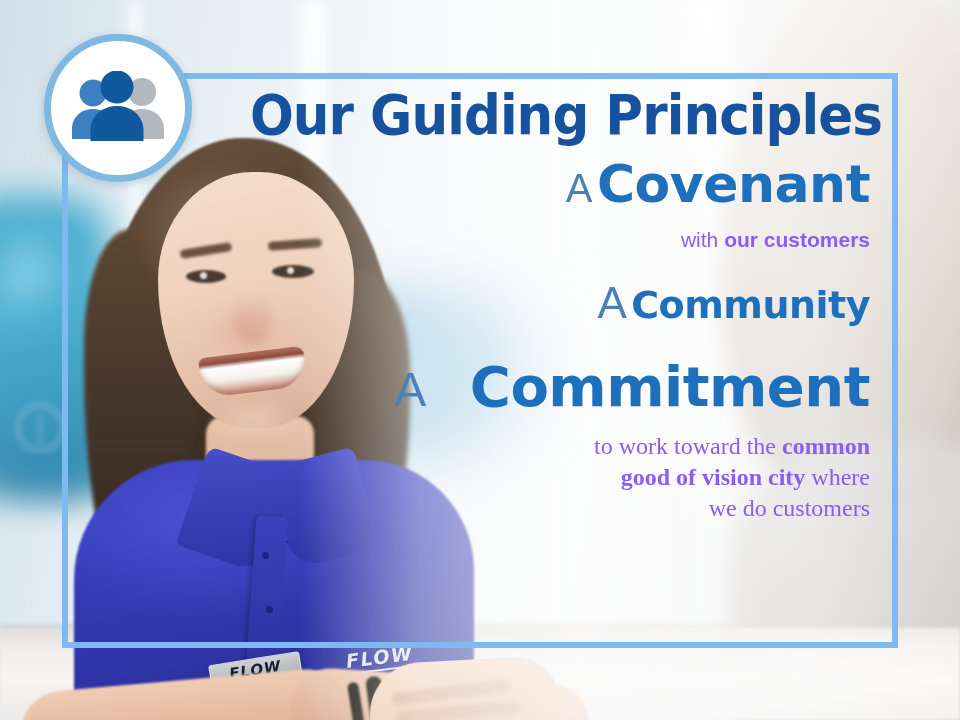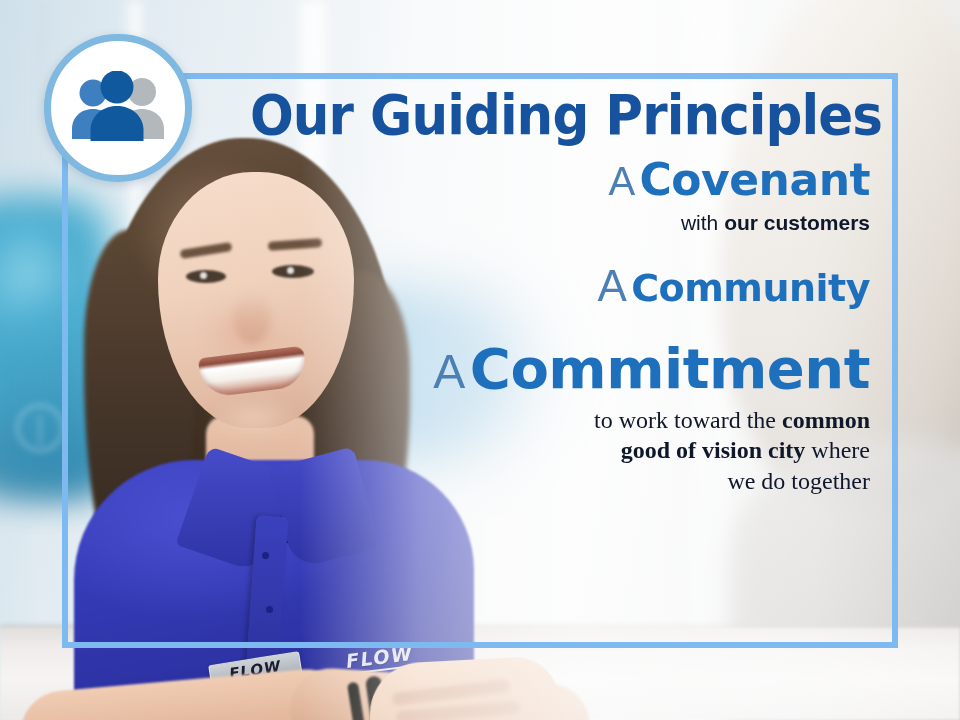"Covenant" .p1 .keyword { font-size: 44px -> 52px }
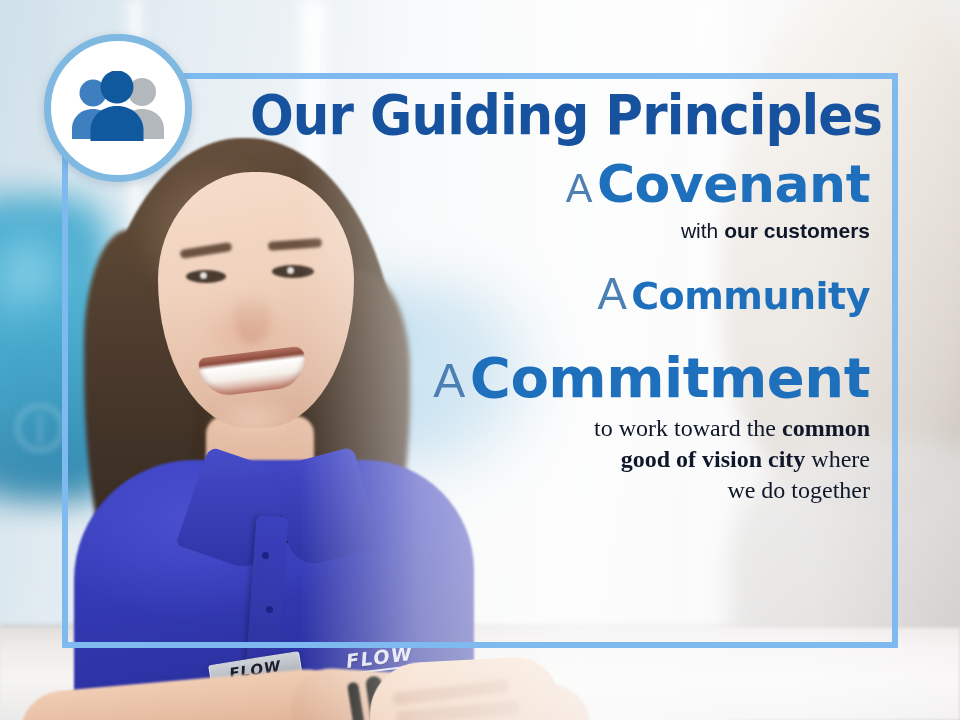"with our customers" .p-sub { color: #0f172a -> #8b5cf6; margin-top: 6px -> 15px }
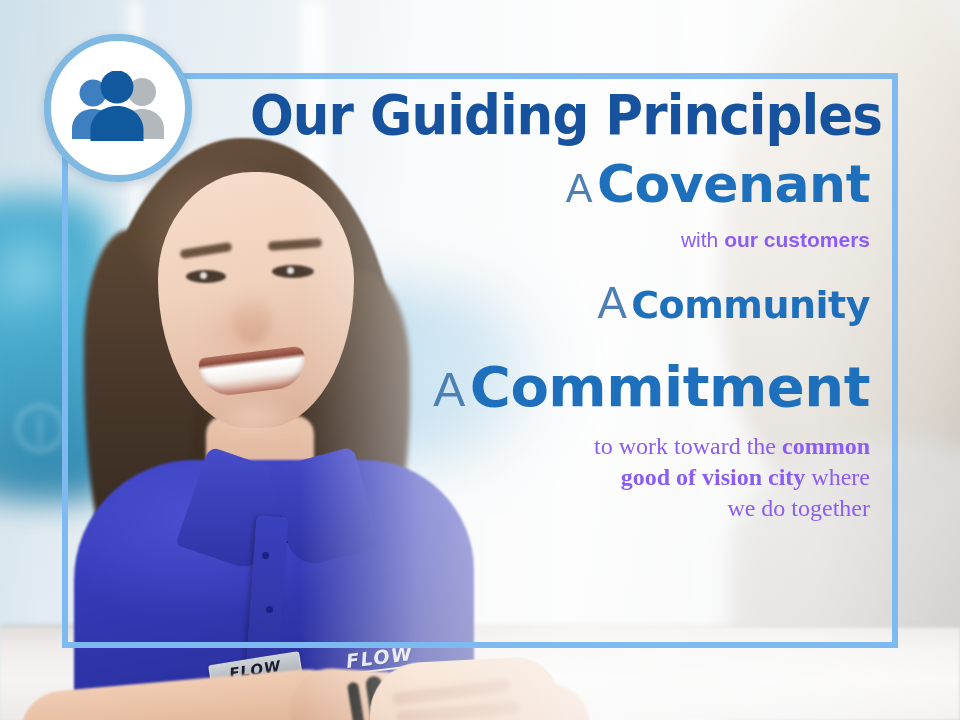"Commitment" .p3 .keyword { margin-left: none -> 39px }
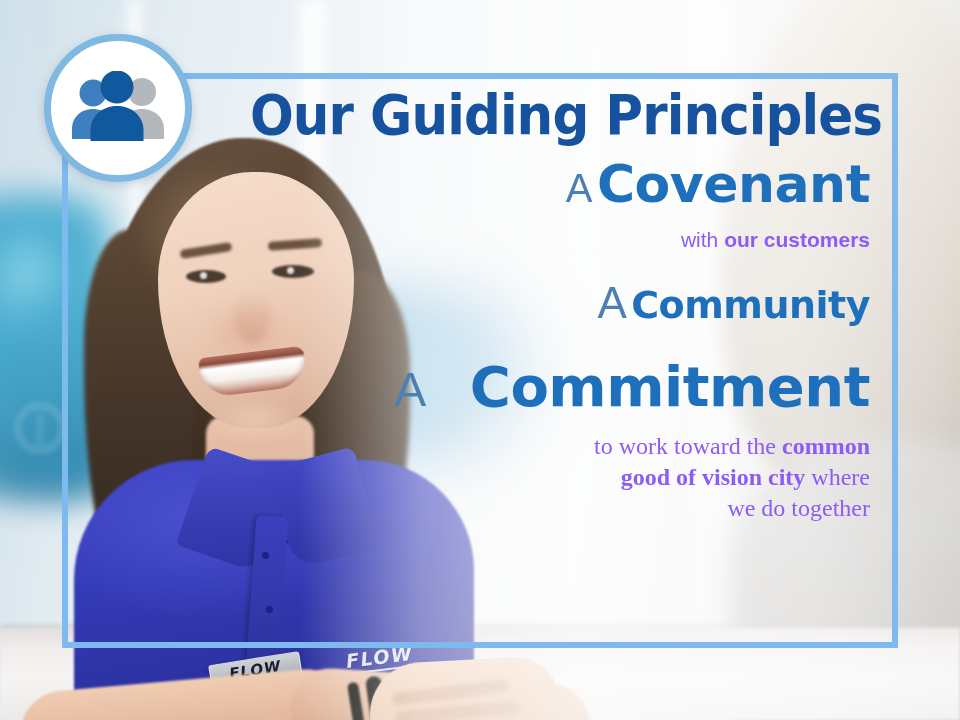"we do together" span.n { text: together -> customers }
